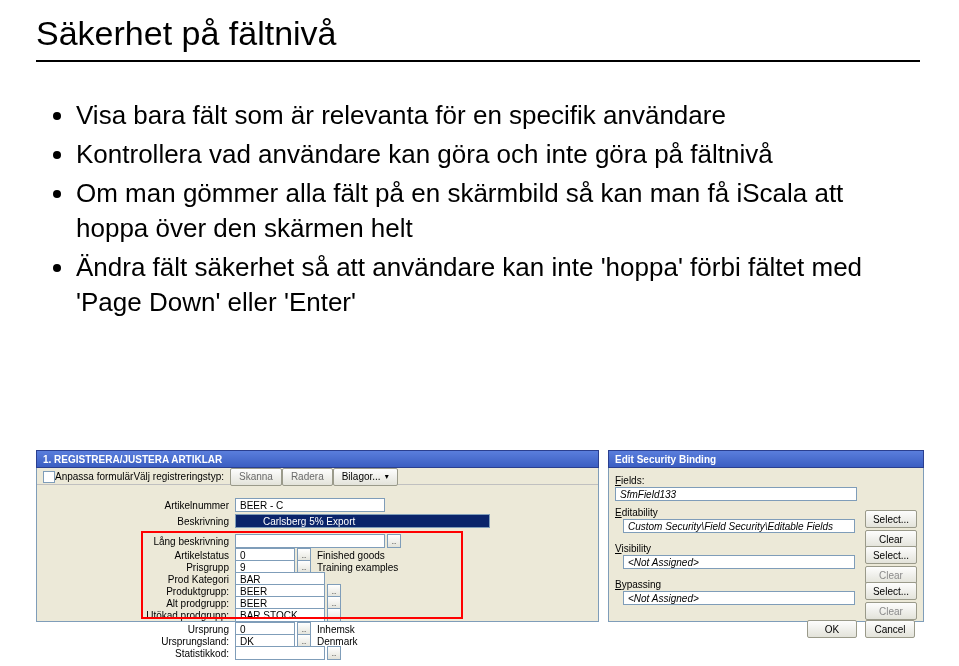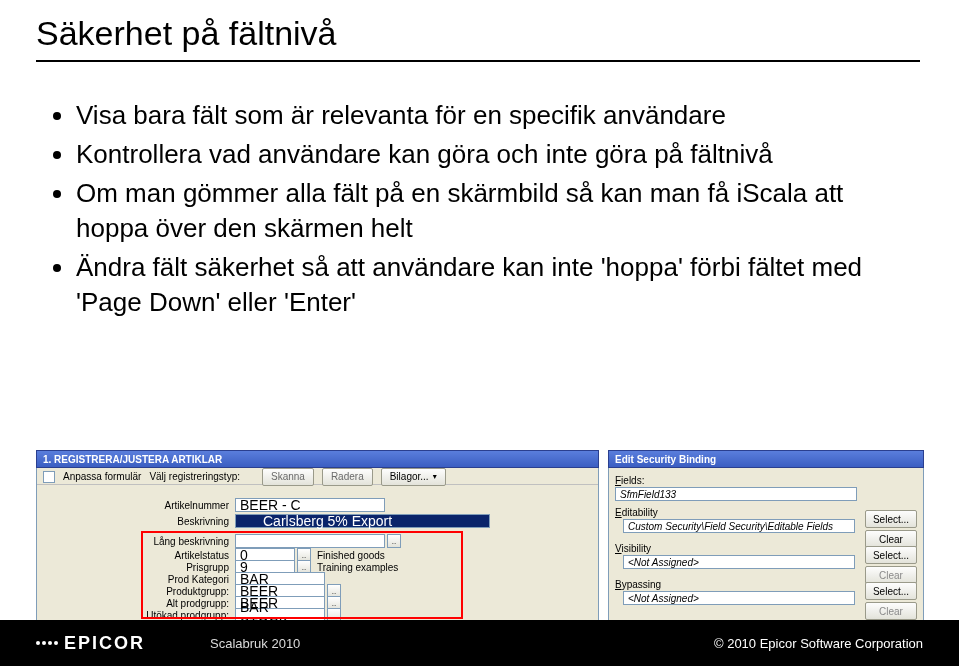"Anpassa formulär" .lp-toolbar { gap: 8px -> none }
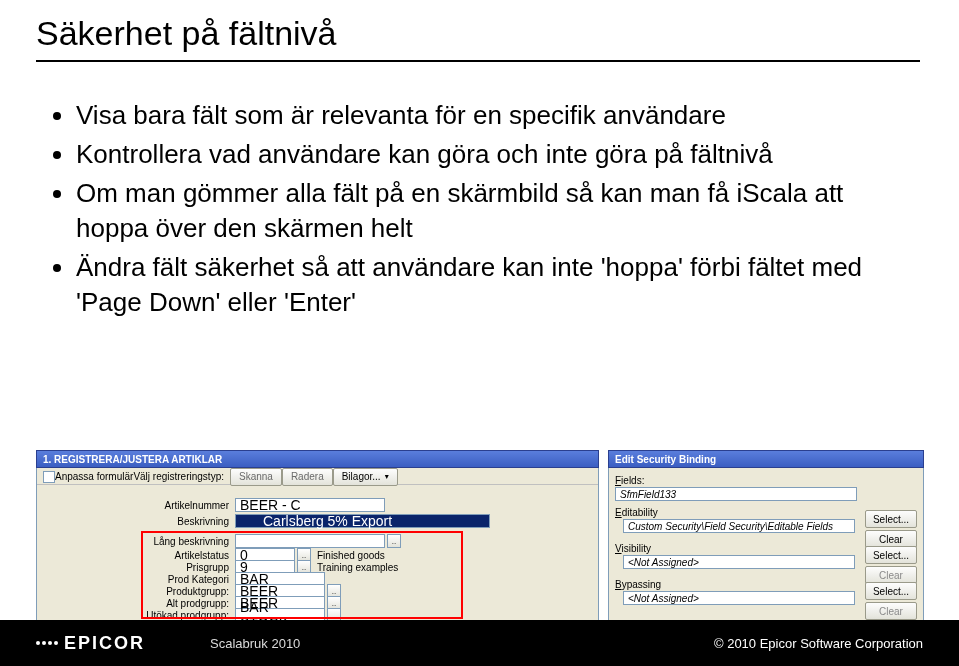"BEER - C" .lp-body .val { font-size: 14px -> 10px }
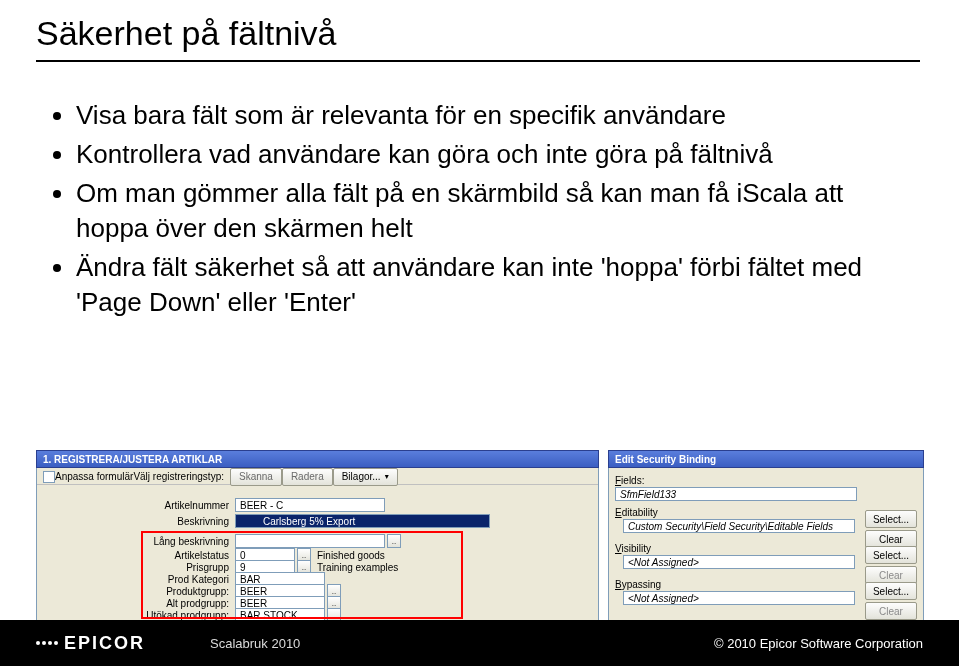"EPICOR" div.footer { html: <div> <div> <span> <i></i> <i></i> <i></i> <i></i> </span> <span>EPICOR</span> </div> <div>Scalabruk 2010</div> <div>© 2010 Epicor Software Corporation</div> </div> -> none }
